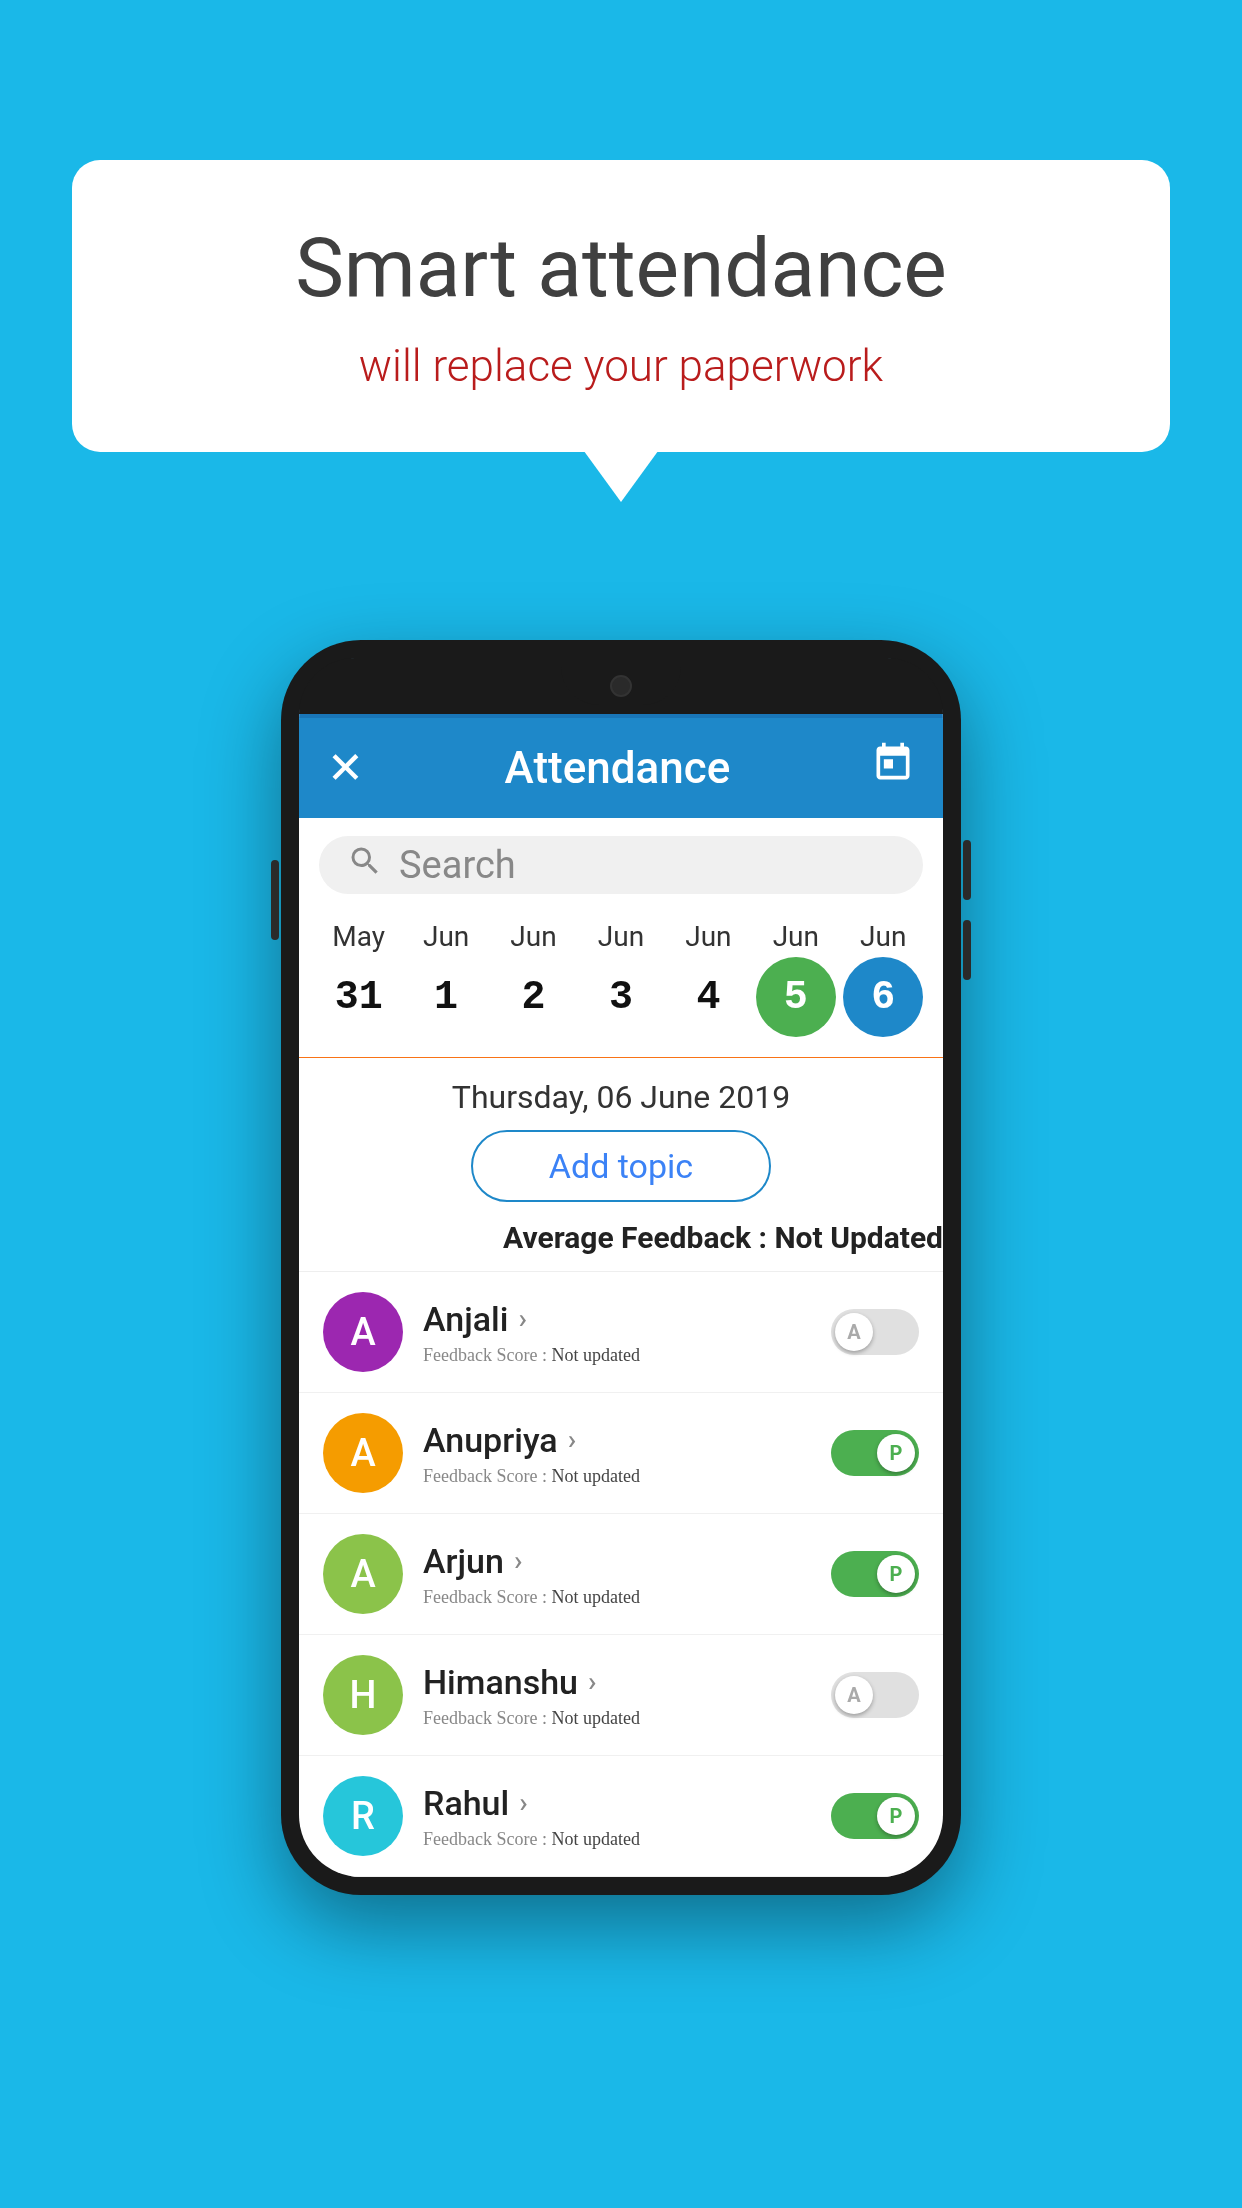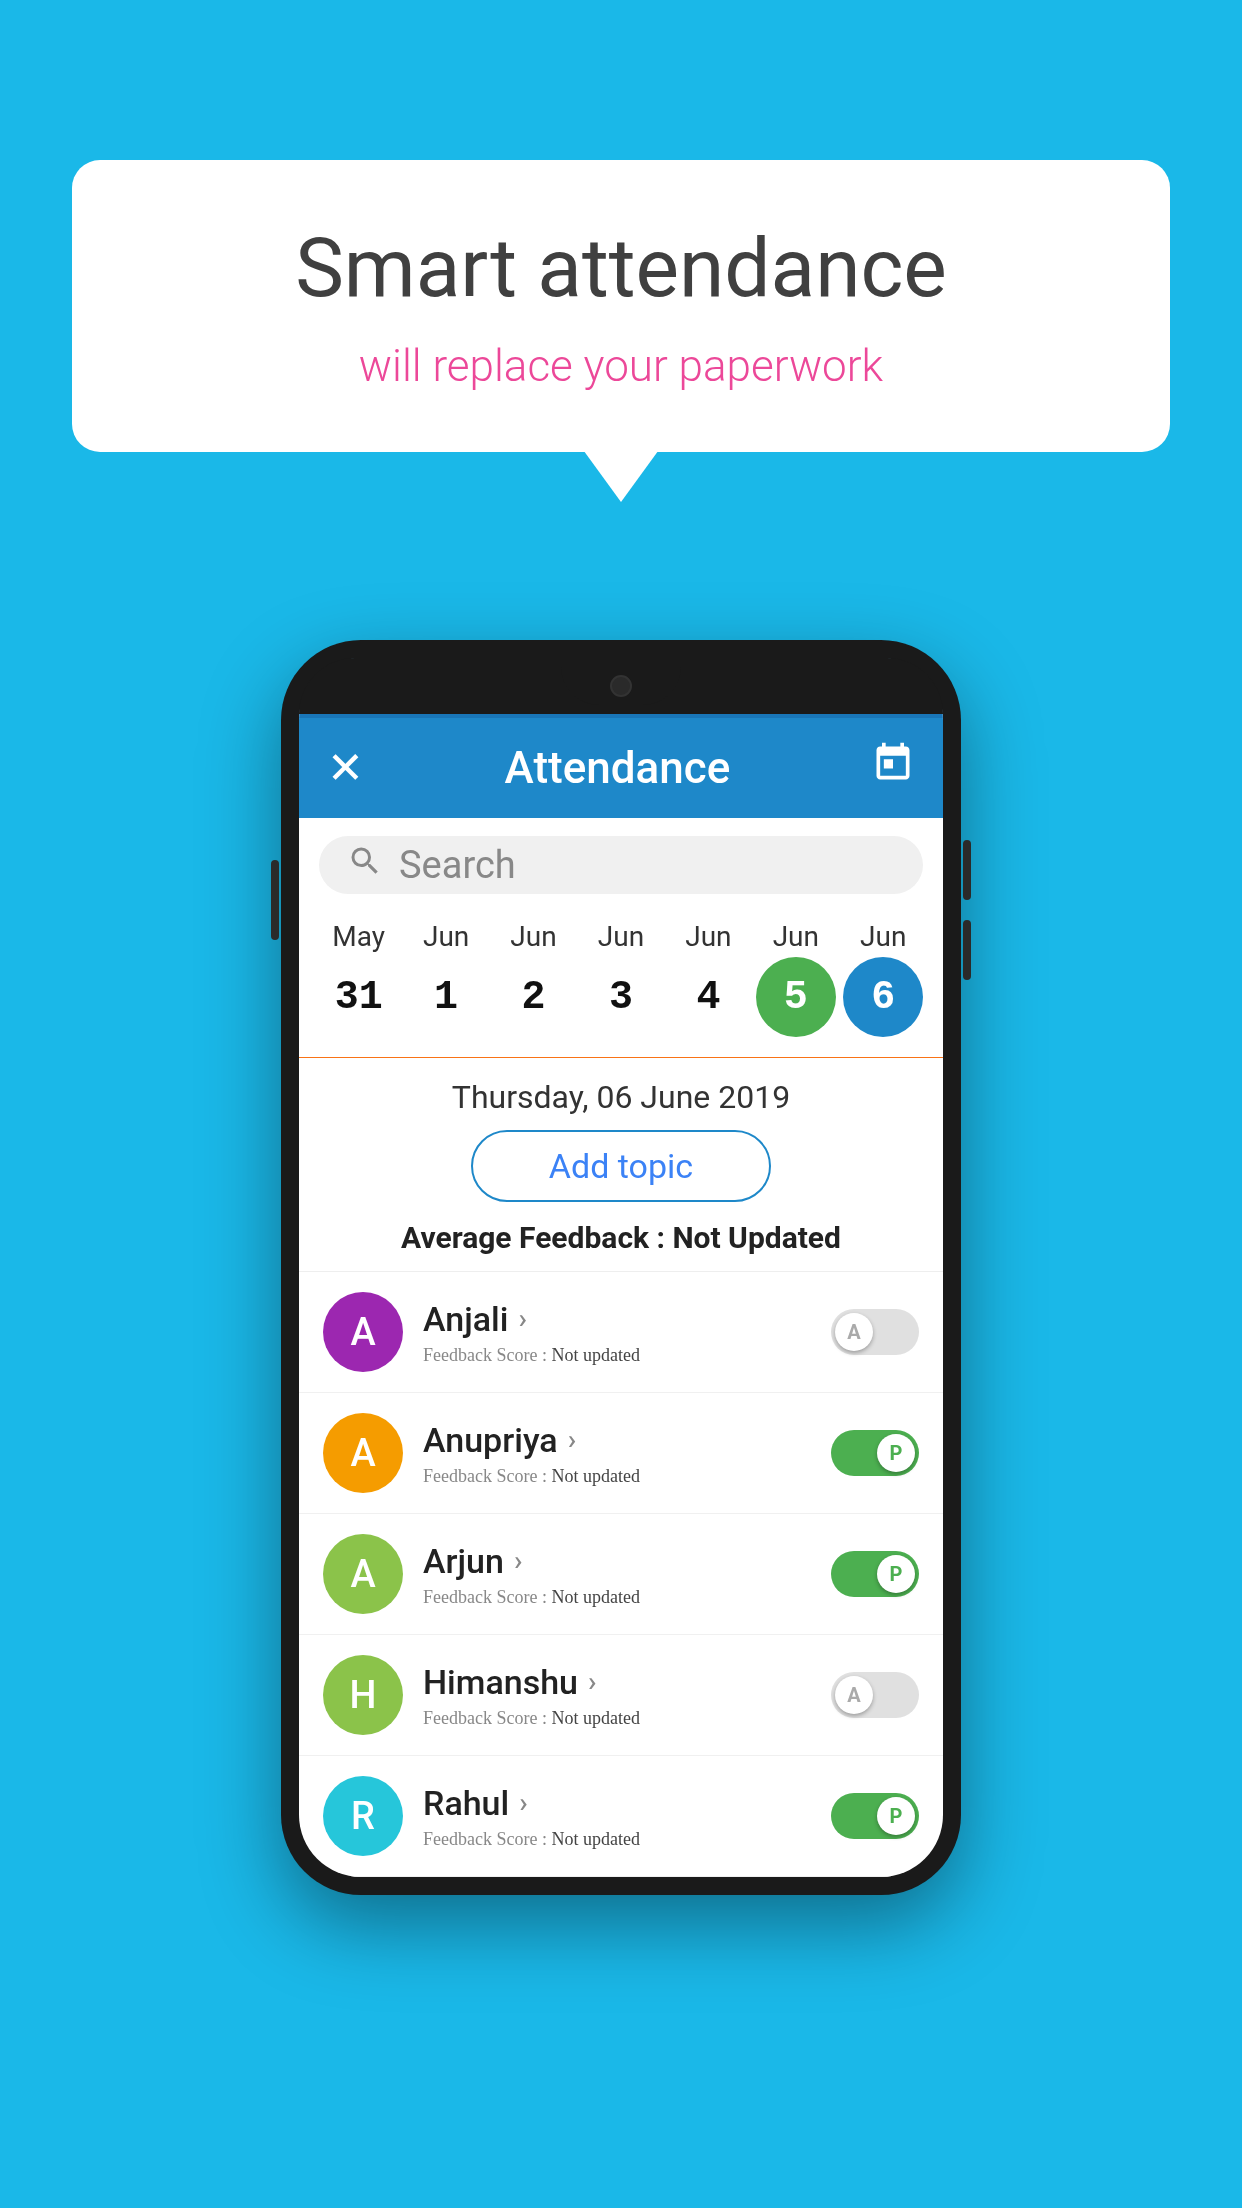"will replace your paperwork" .bubble-subtitle { color: #ec4899 -> #b91c1c }
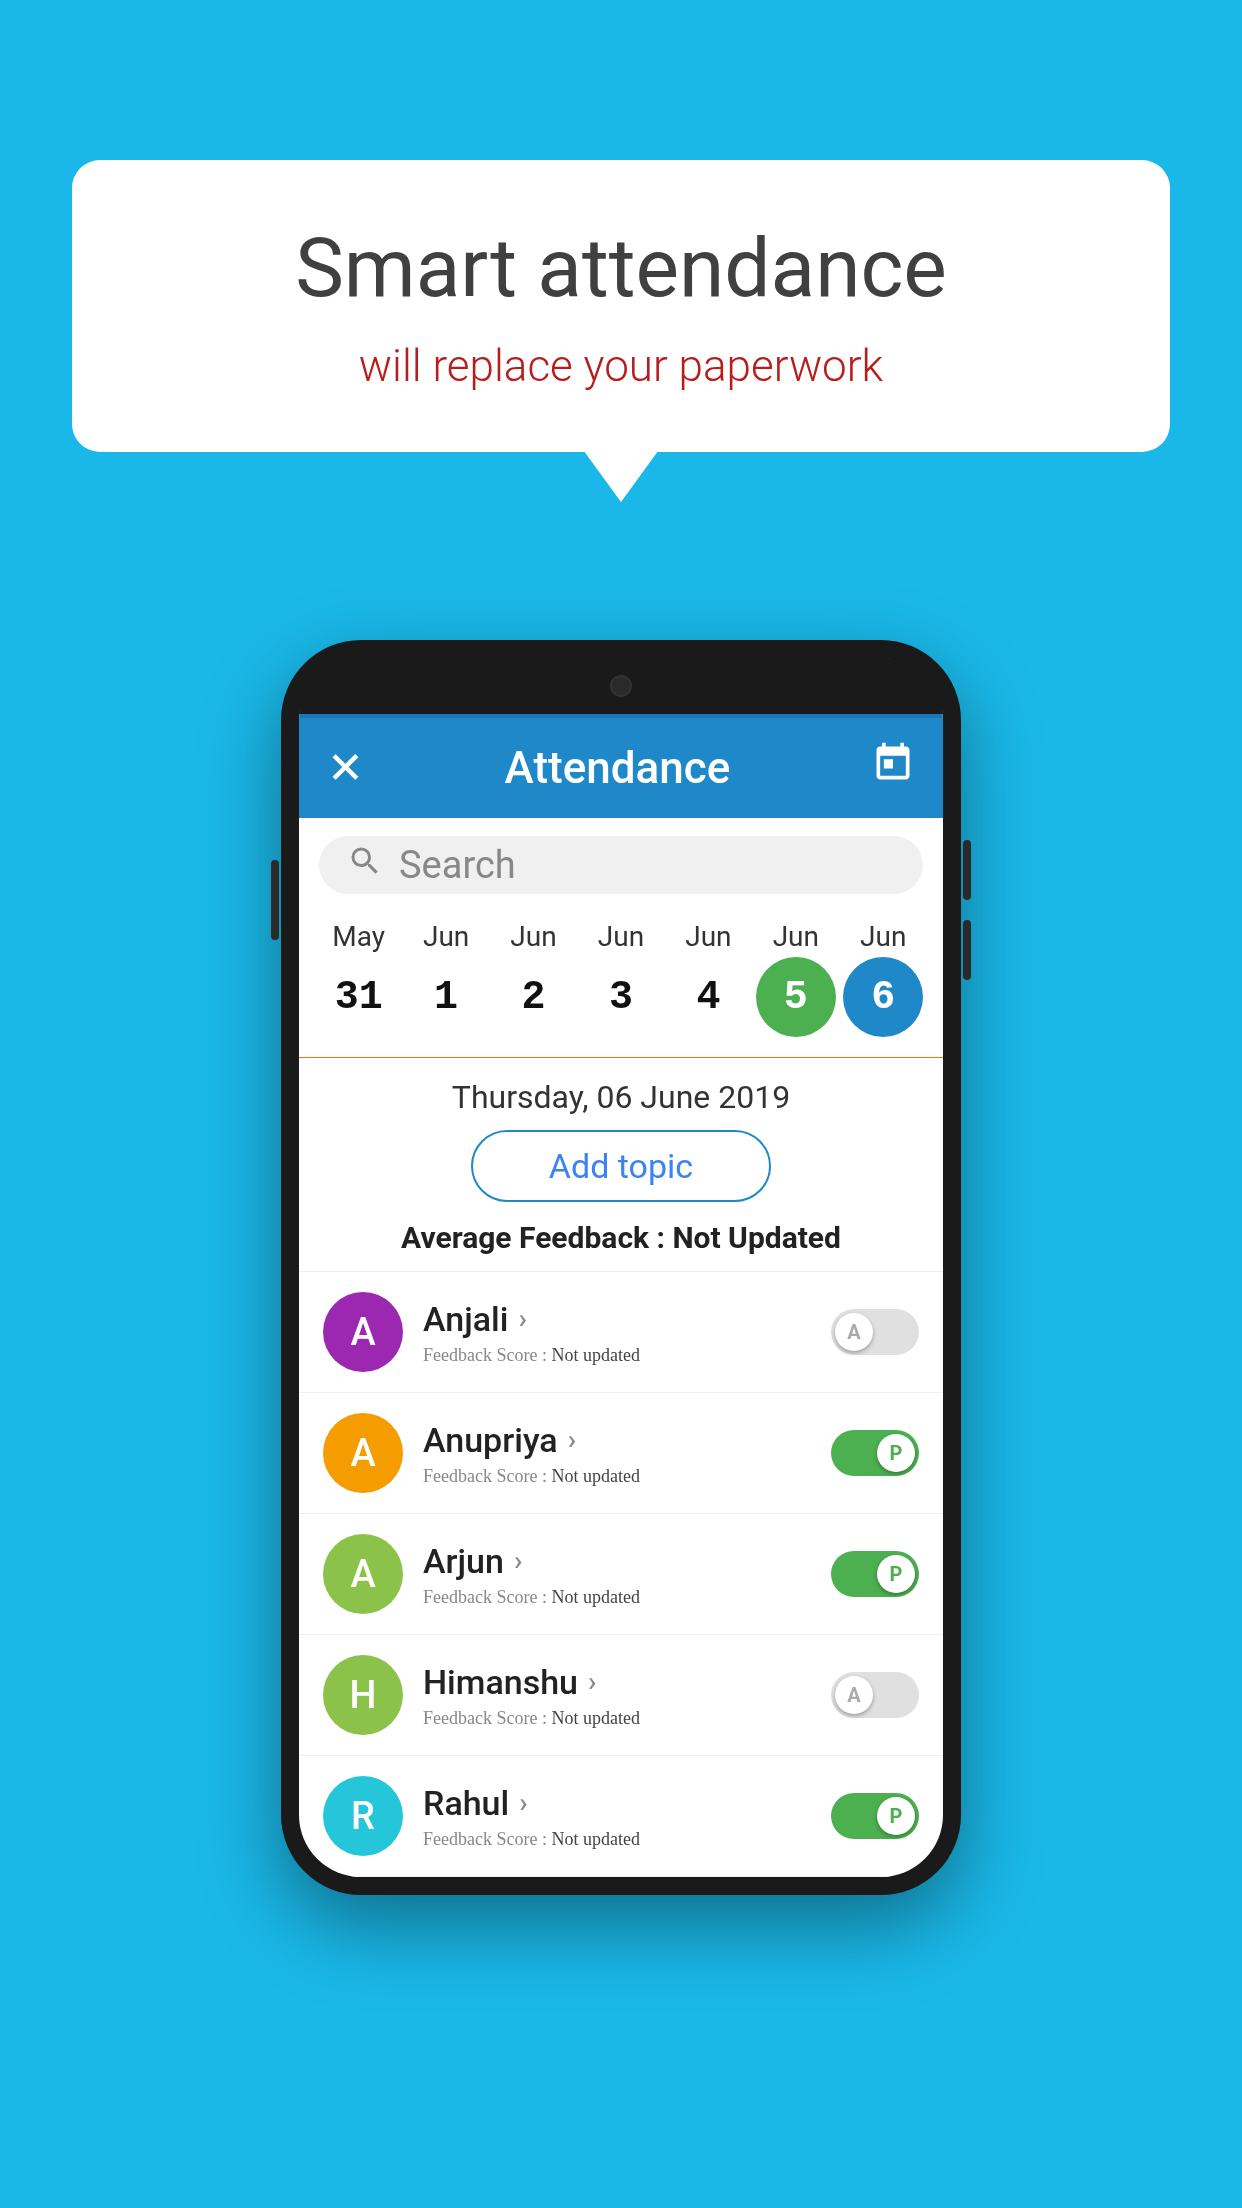"Average Feedback : Not Updated" .feedback-note { text-align: center -> right }
